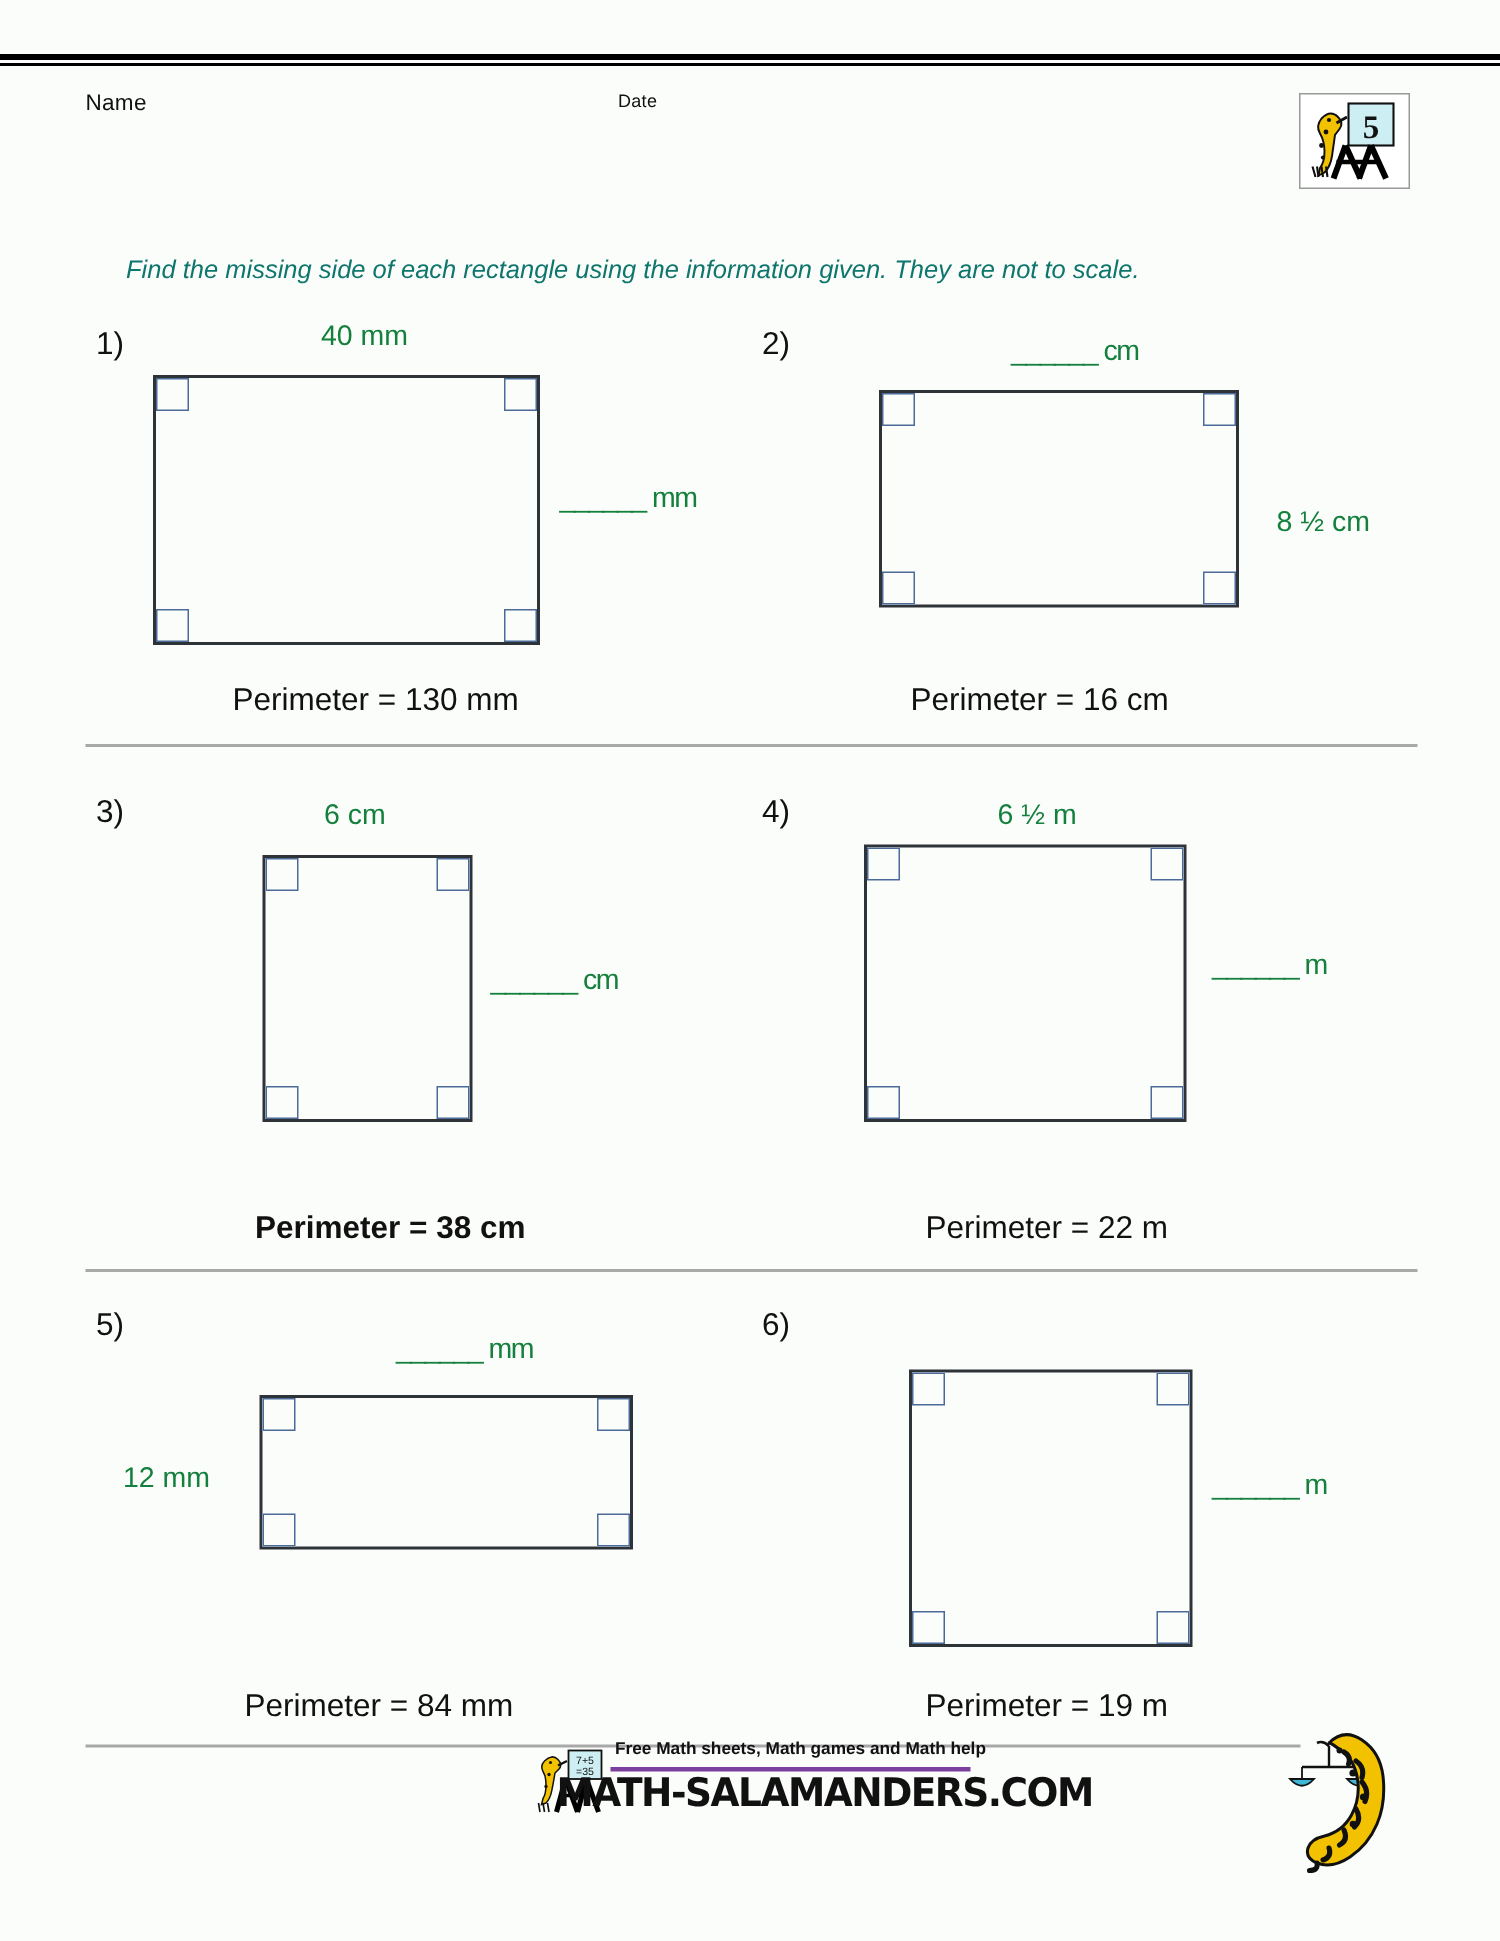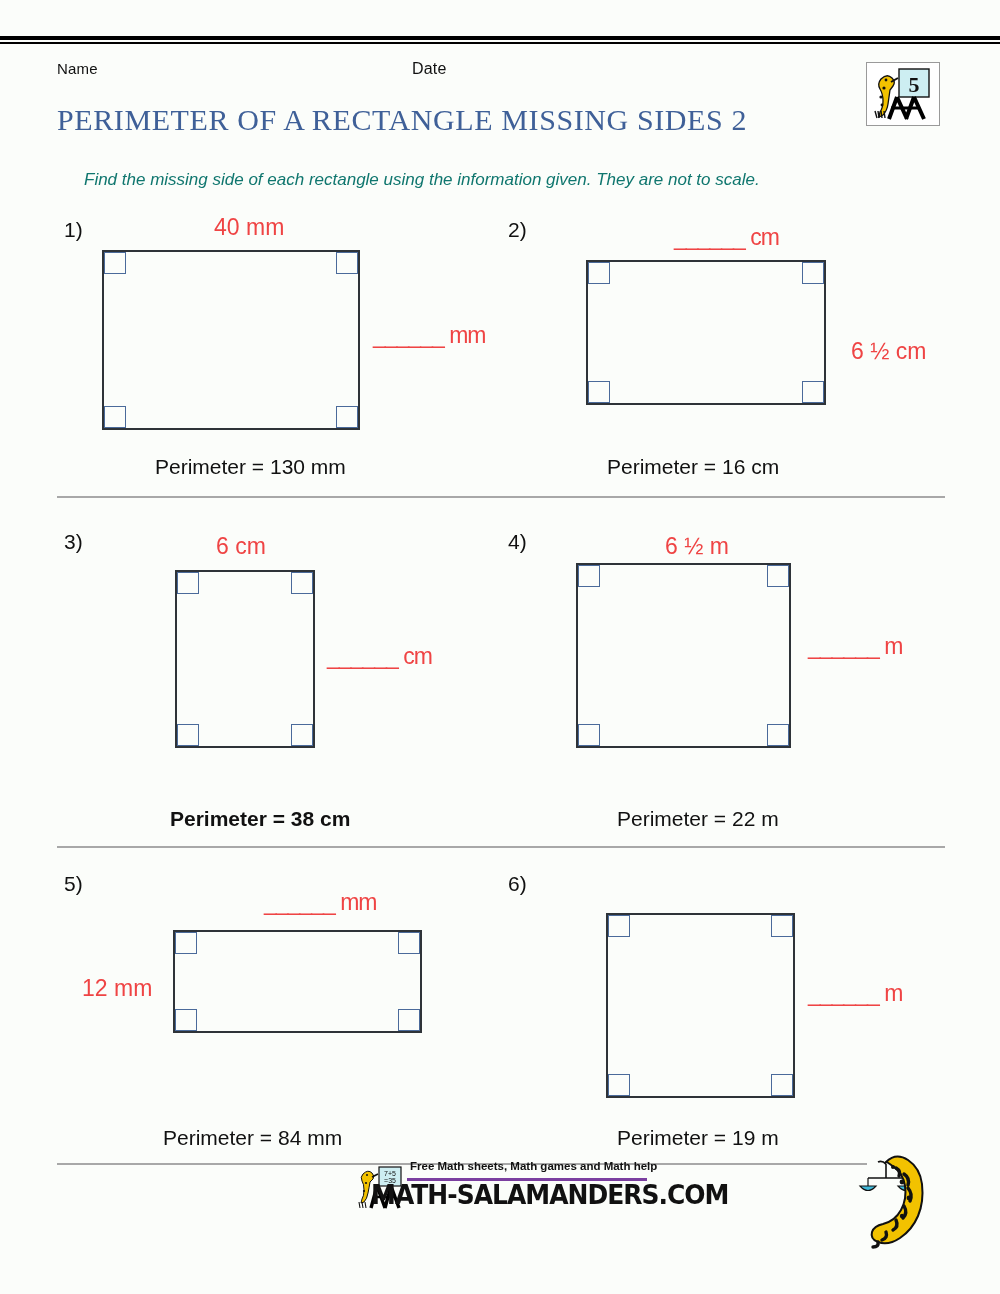"Date" .hdr-date { font-size: 16px -> 12px }
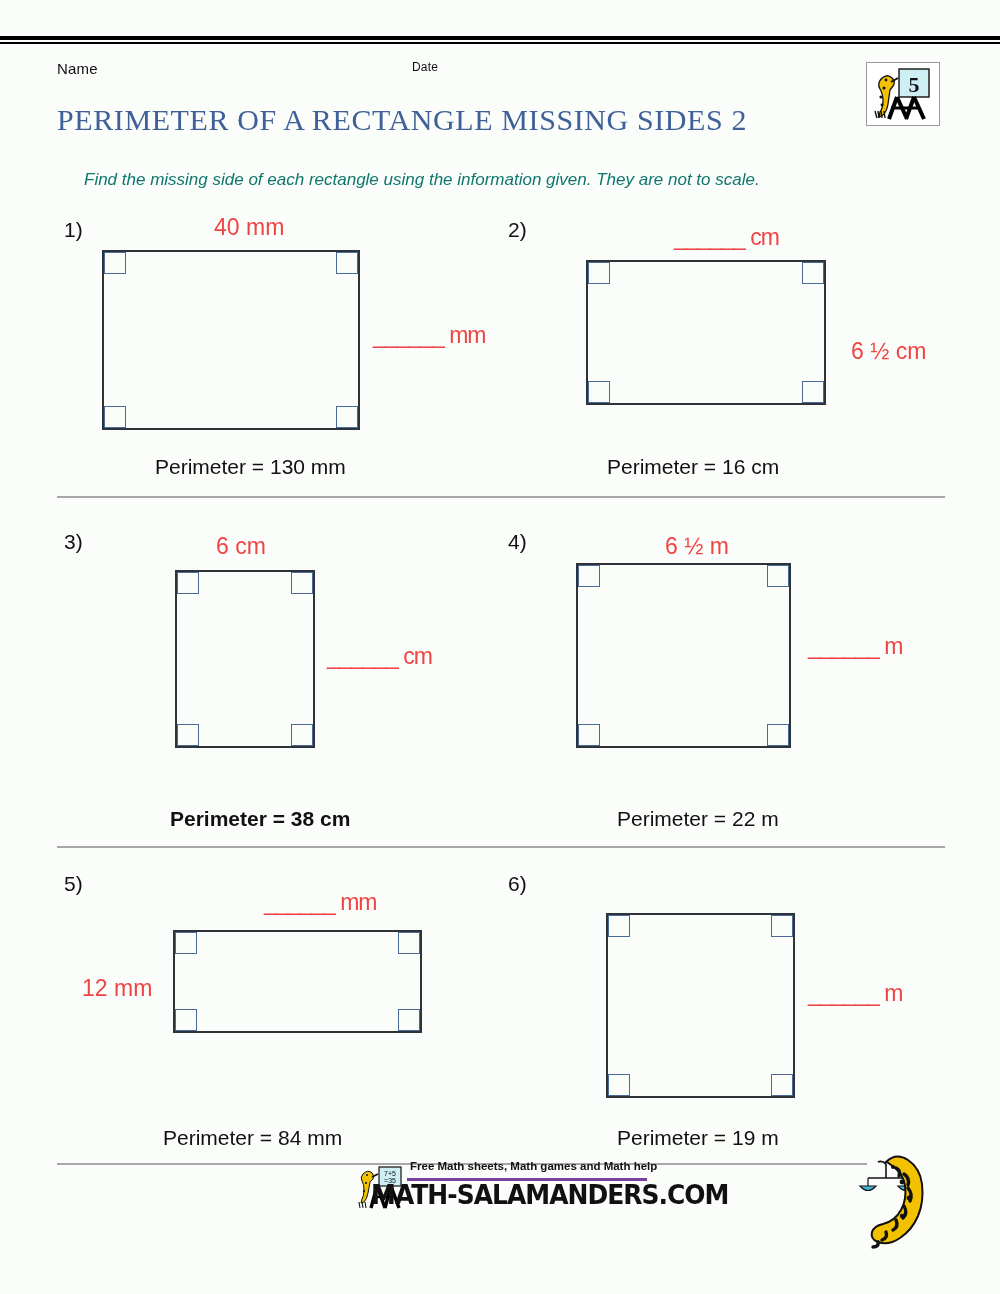"PERIMETER OF A RECTANGLE MISSING" div.title { html: <div>PERIMETER OF A RECTANGLE MISSING SIDES 2</div> -> none }
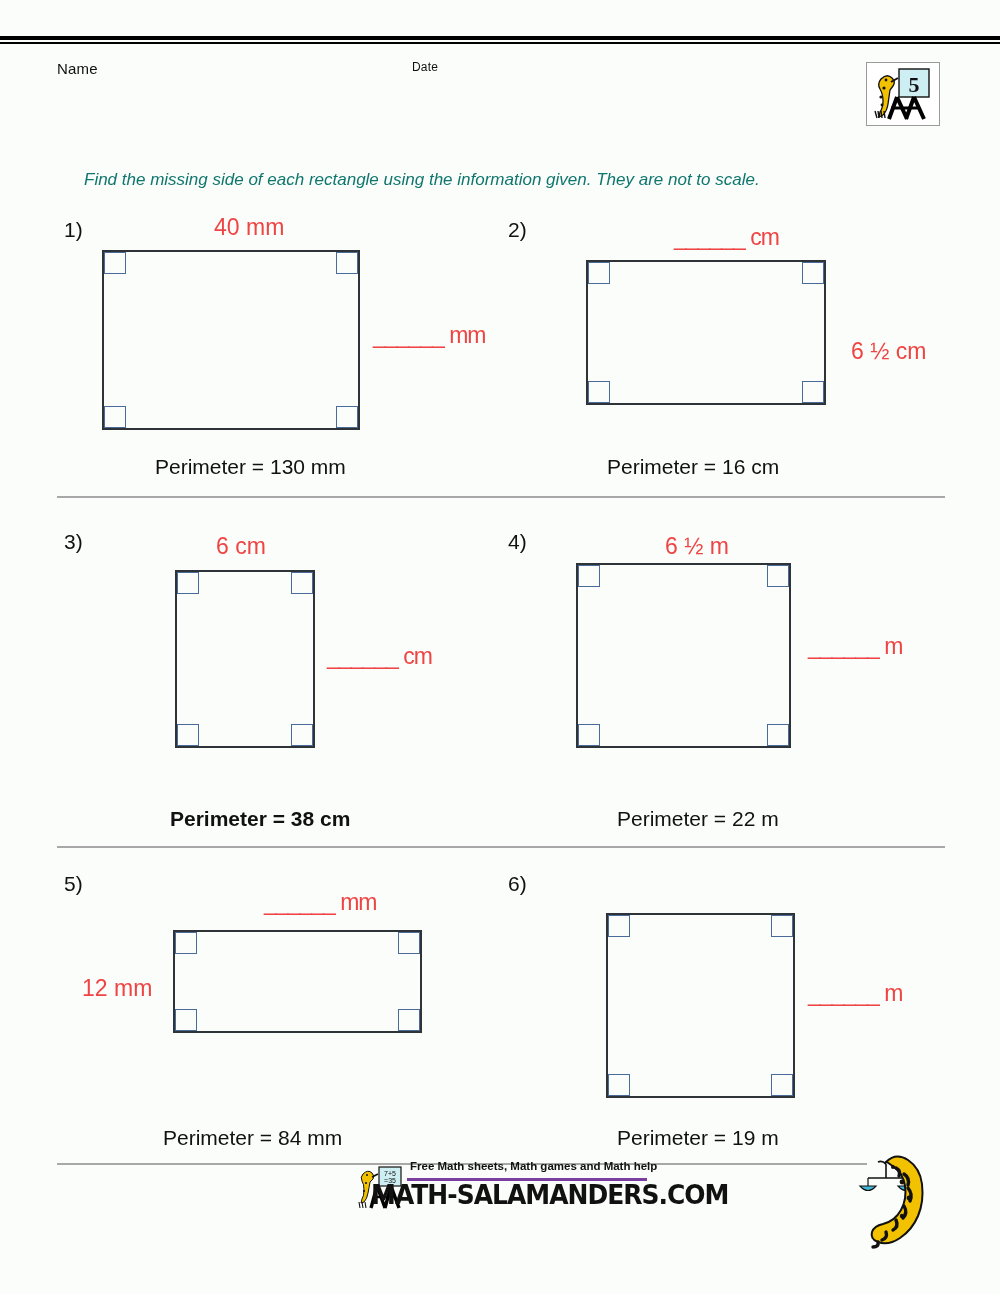"40 mm" .lbl { color: #ef4444 -> #15803d; font-size: 23px -> 19px }
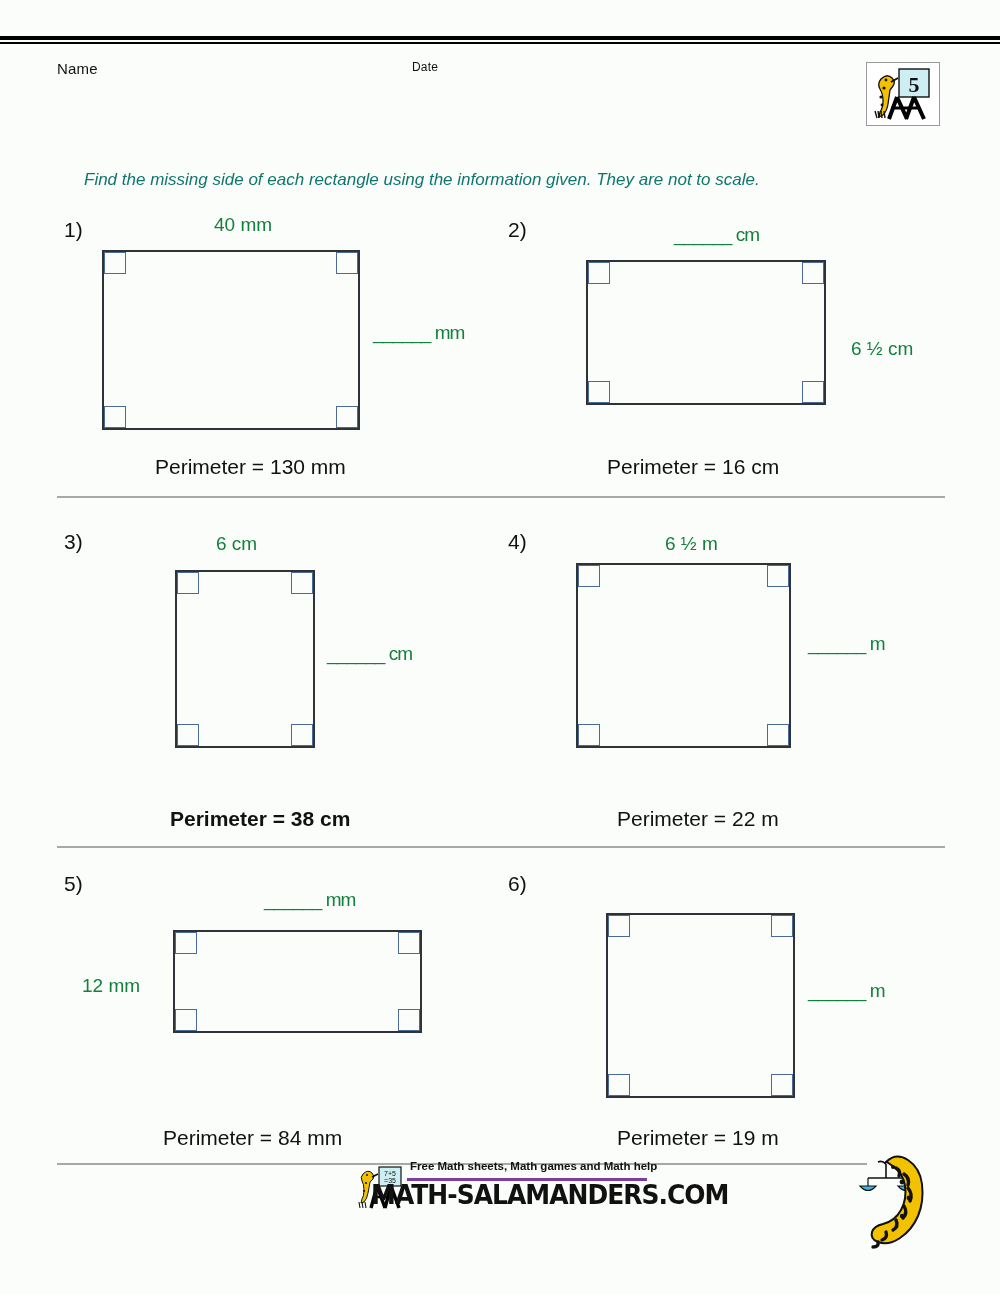"6 ½ cm" div.lbl { text: 6 -> 8 }
